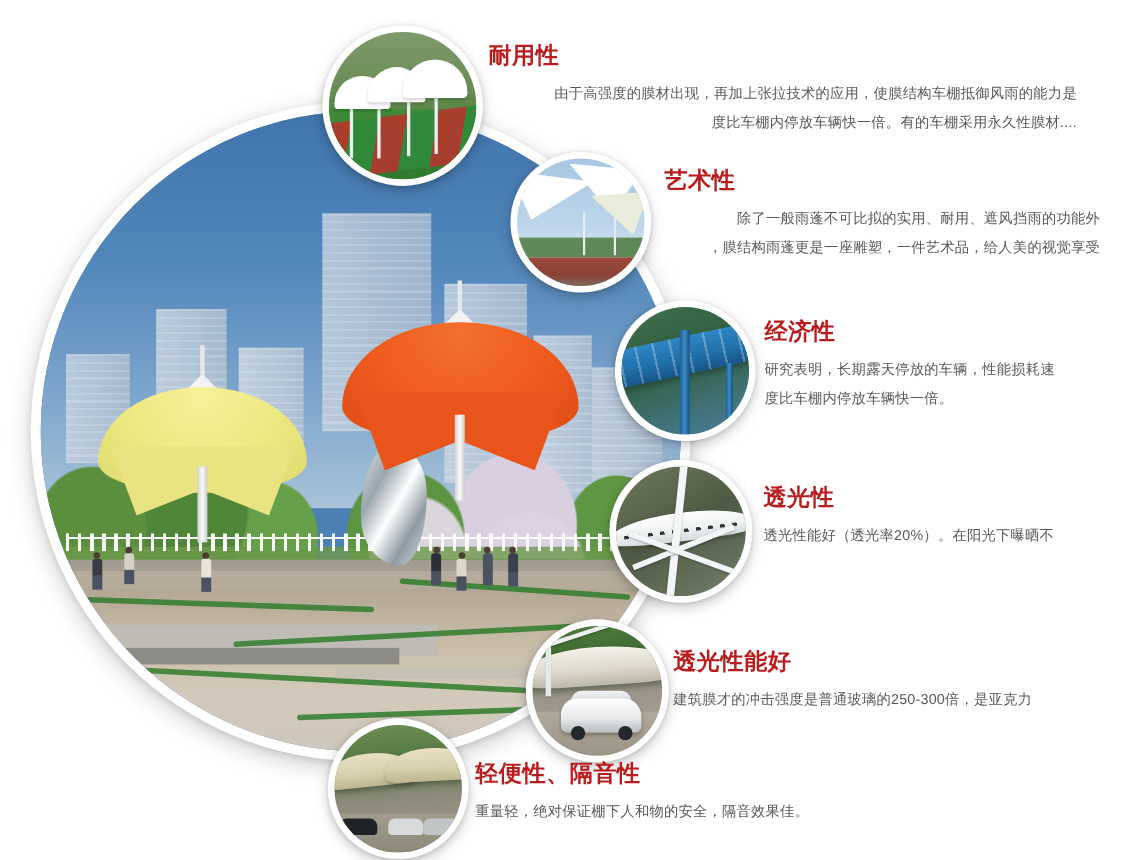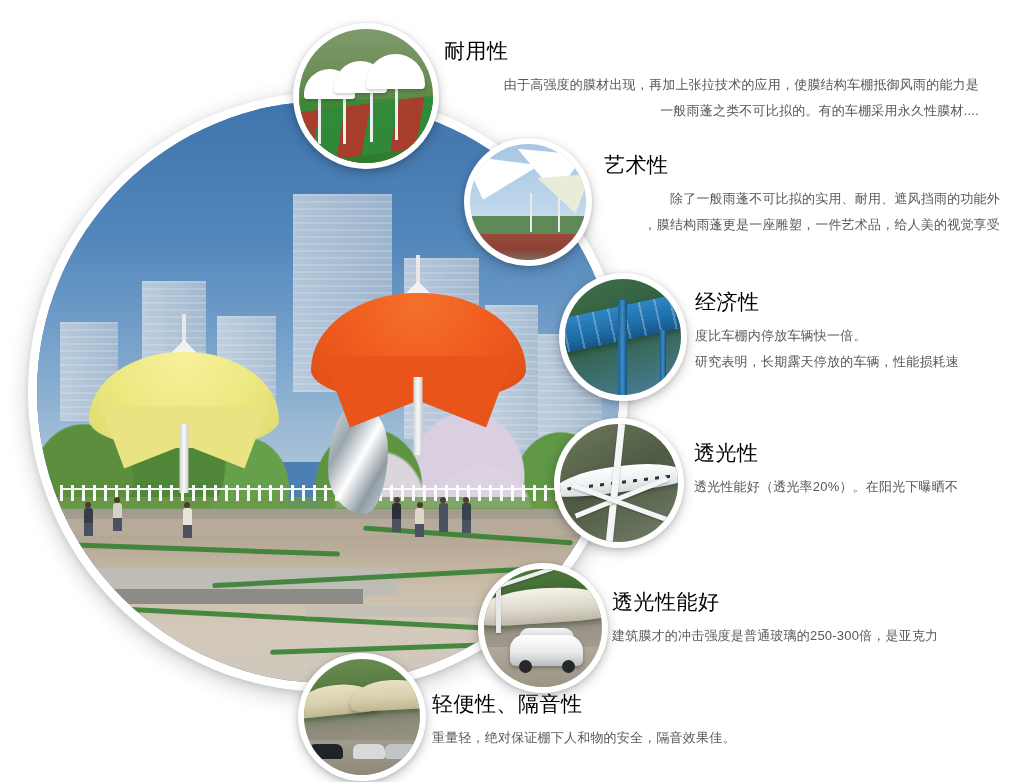"耐用性" .block .h { color: #000000 -> #b91c1c; font-weight: 400 -> 700 }
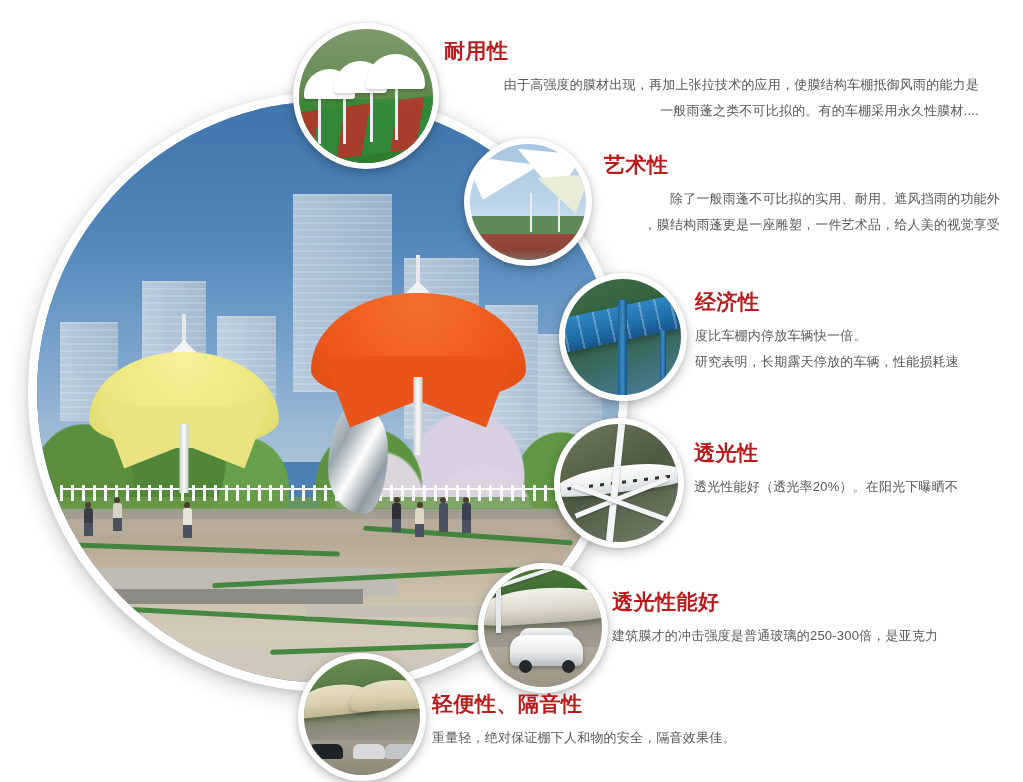"一般雨蓬之类不可比拟的。有的车棚采用永久性膜材...." div.p { text: 一般雨蓬之类不可比拟的 -> 度比车棚内停放车辆快一倍 }
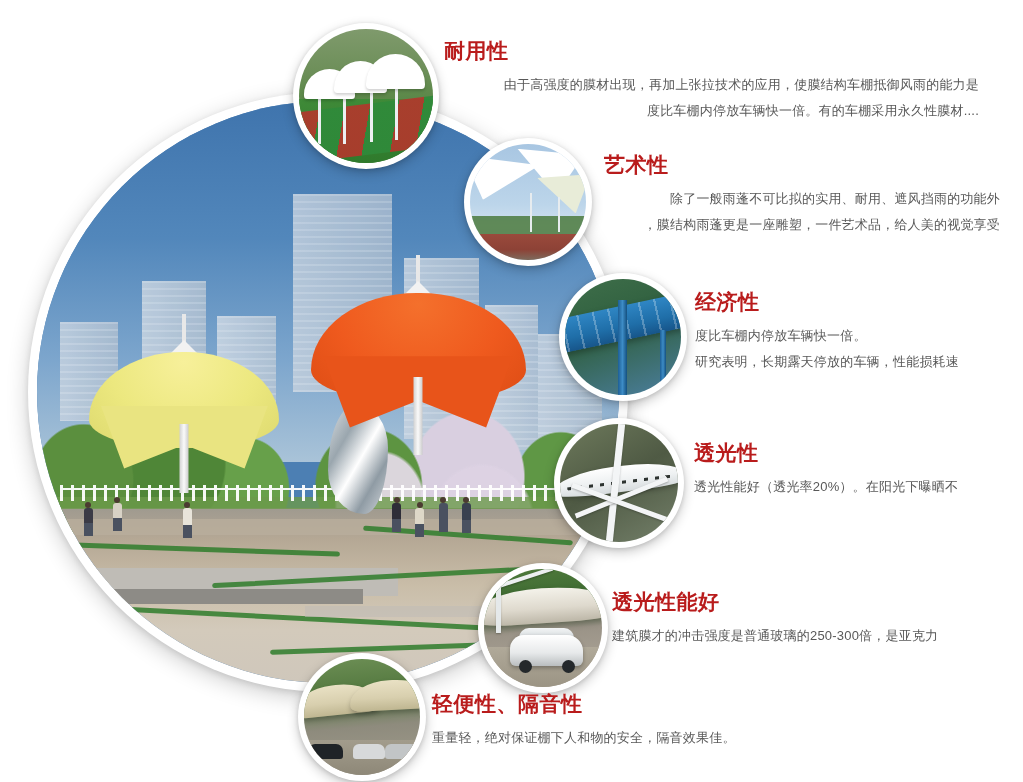"度比车棚内停放车辆快一倍。" div.p { order: before "研究表明，长期露天停放的车辆，性能损耗速" -> after "研究表明，长期露天停放的车辆，性能损耗速" }
